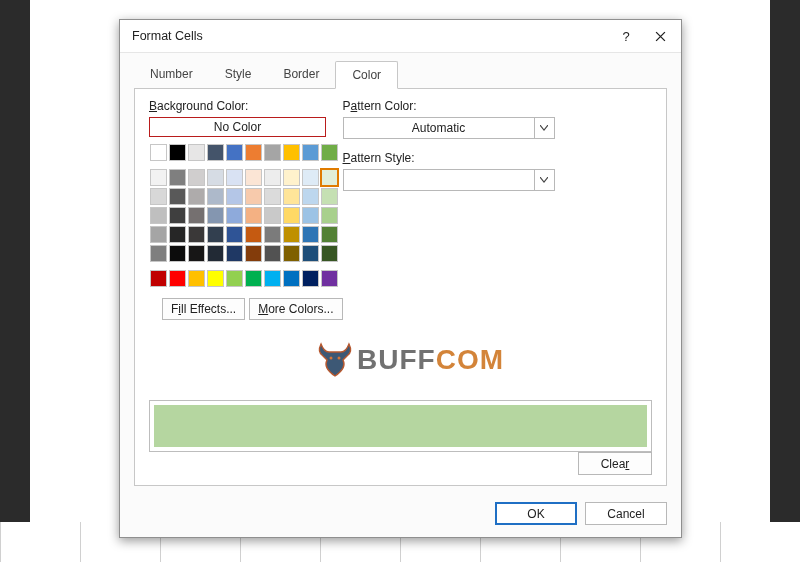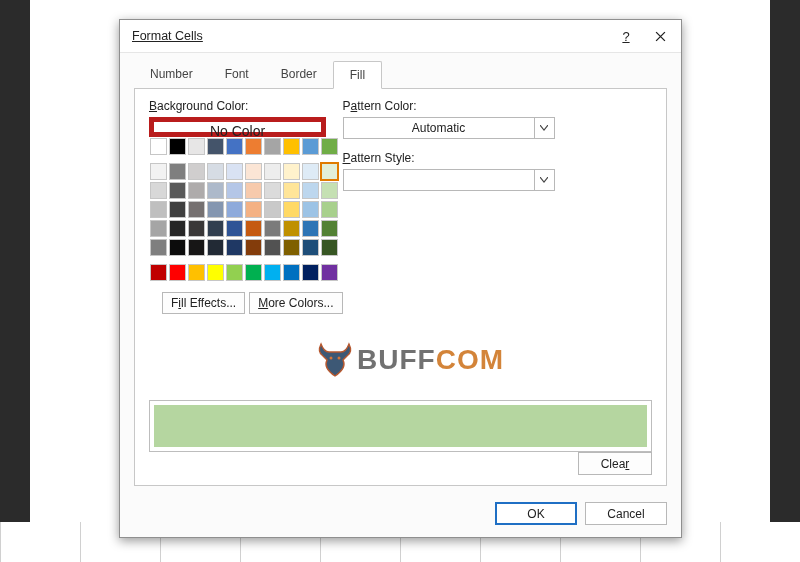"Format Cells" .titlebar { text-decoration: underline -> none }
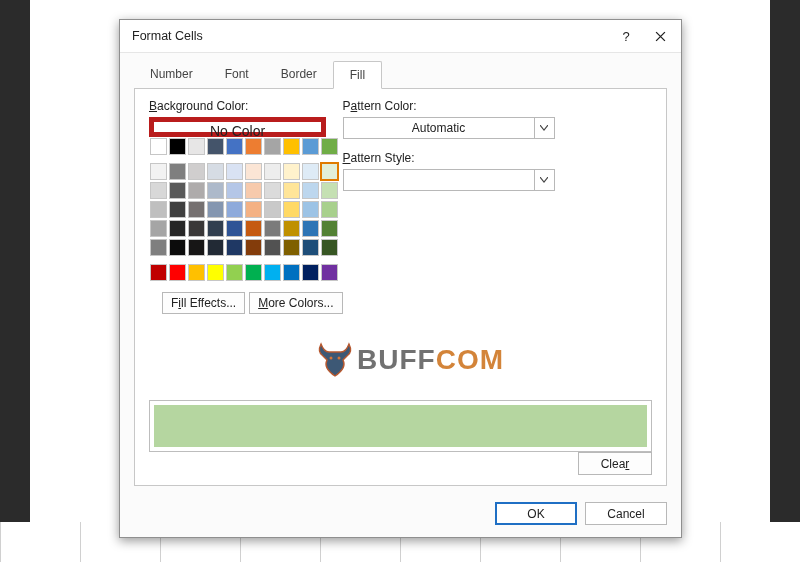"Font" div.tab { text: Font -> Style }
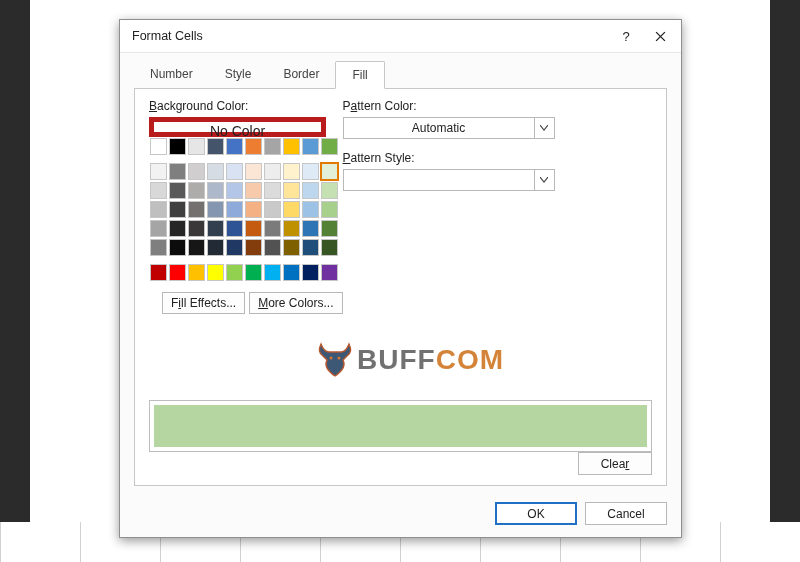"Fill" div.tab { text: Fill -> Color }
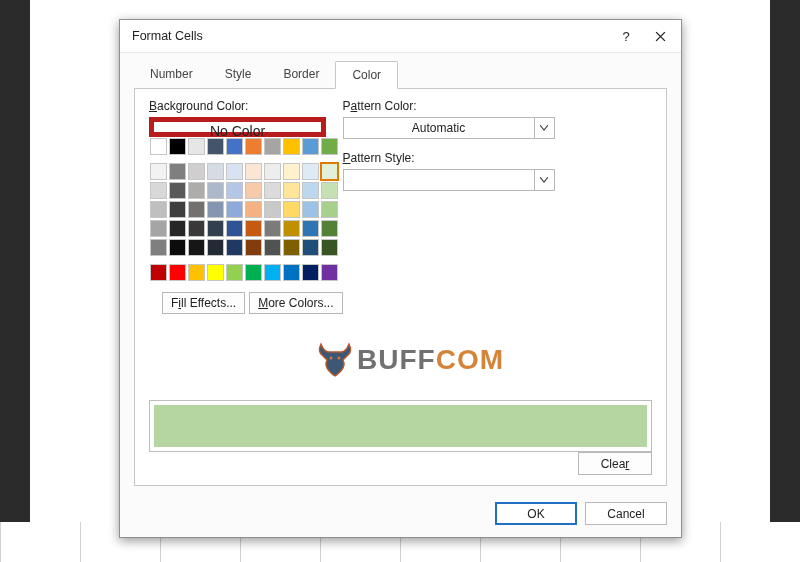"No Color" .nocolor-btn { border: 5px solid #b91c1c -> 1px solid #b91c1c; font-size: 14px -> 12px; margin-bottom: none -> 6px }
